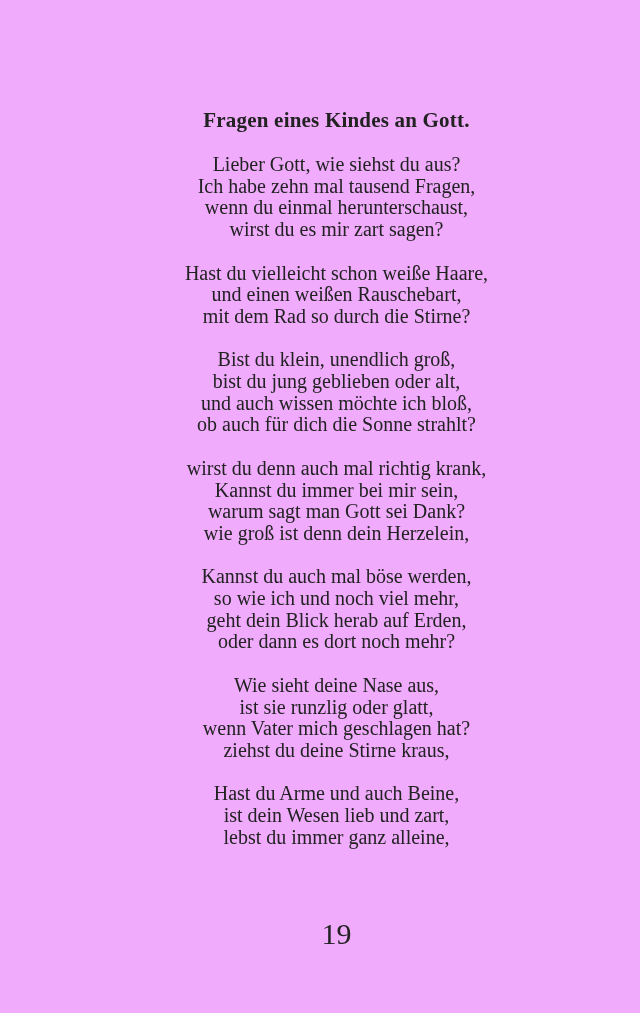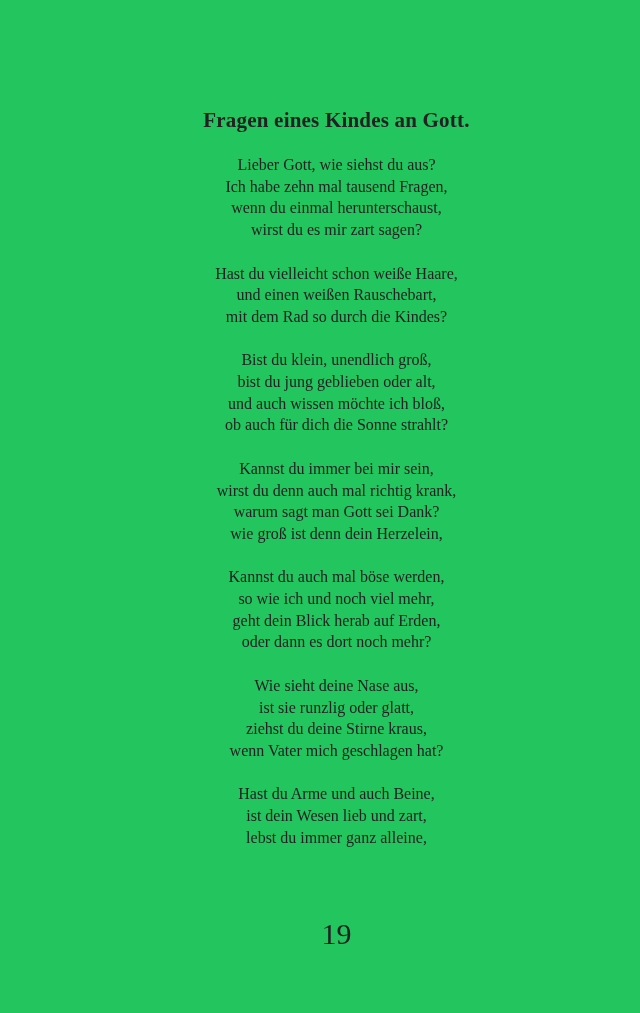"Fragen eines Kindes an Gott." .page { background: #22c55e -> #f0abfc }
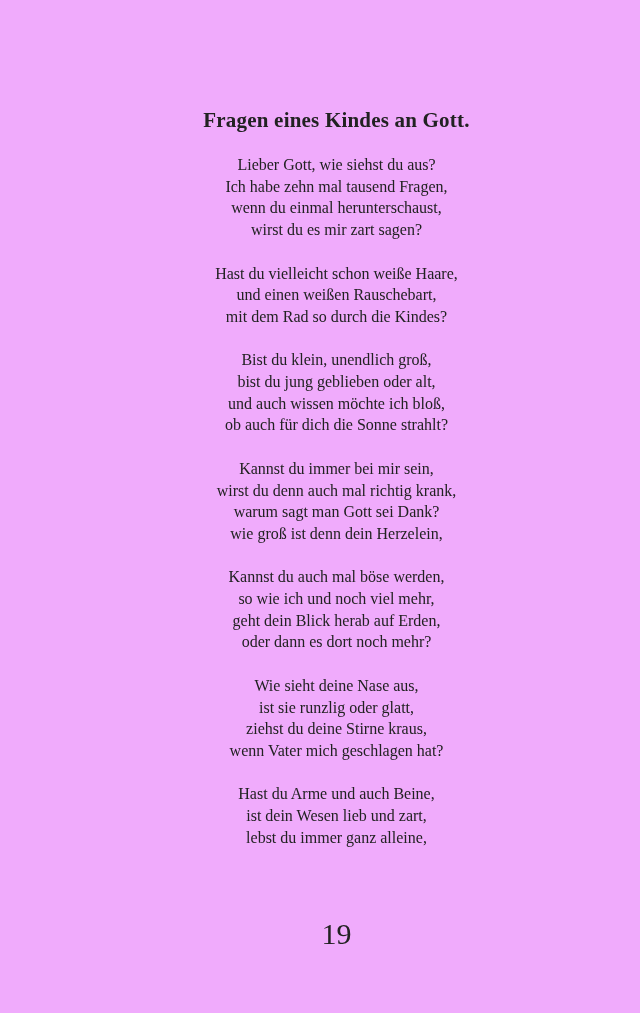"Lieber Gott, wie siehst du" .line { font-size: 16px -> 20px }
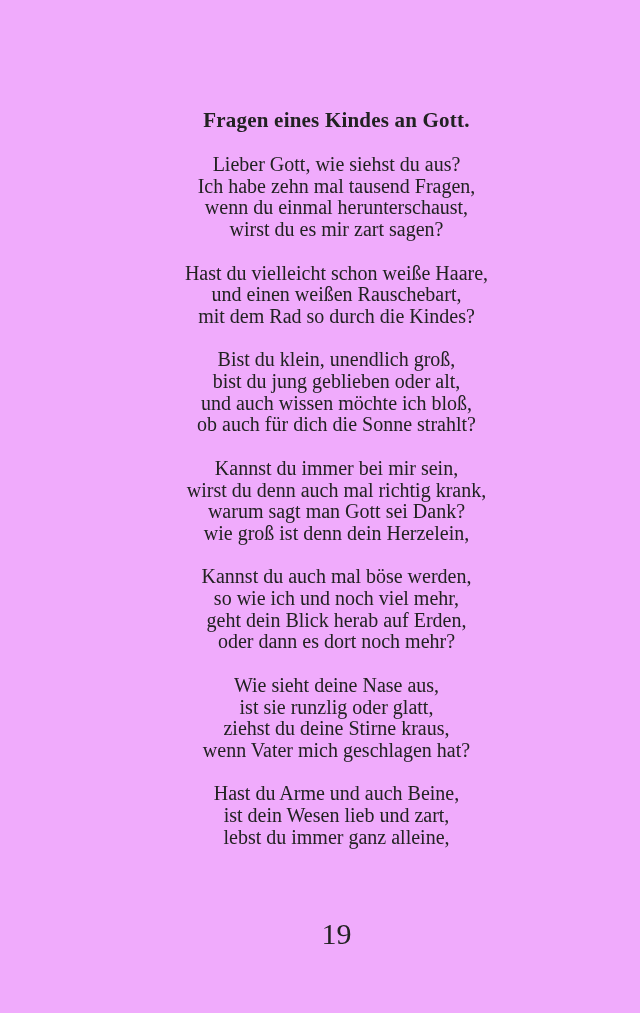"mit dem Rad so durch" div.line { text: Kindes -> Stirne }
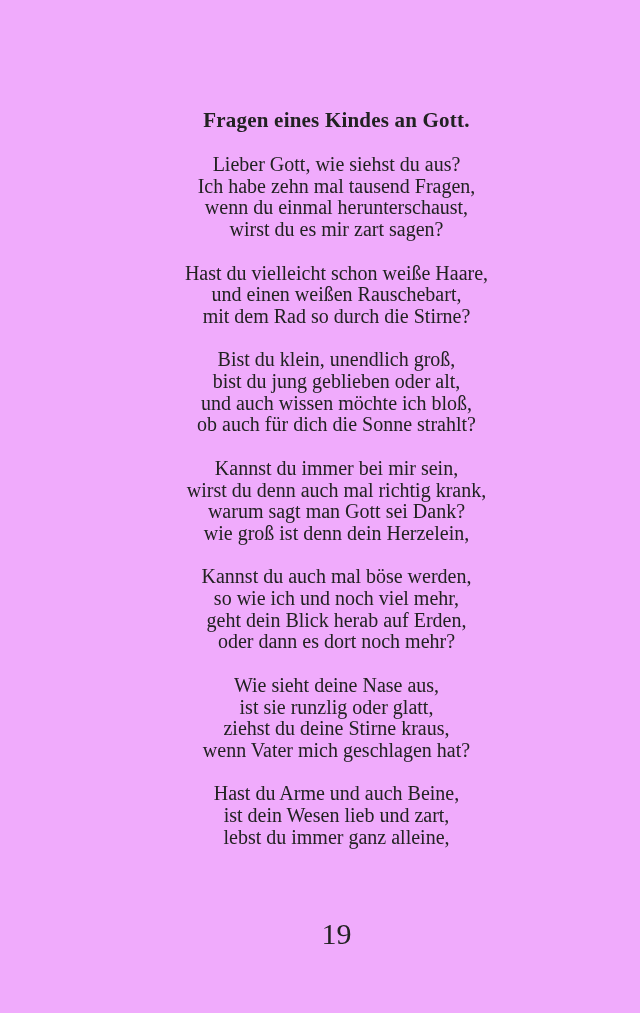"Kannst du immer bei mir" div.line { order: before "wirst du denn auch mal" -> after "wirst du denn auch mal" }
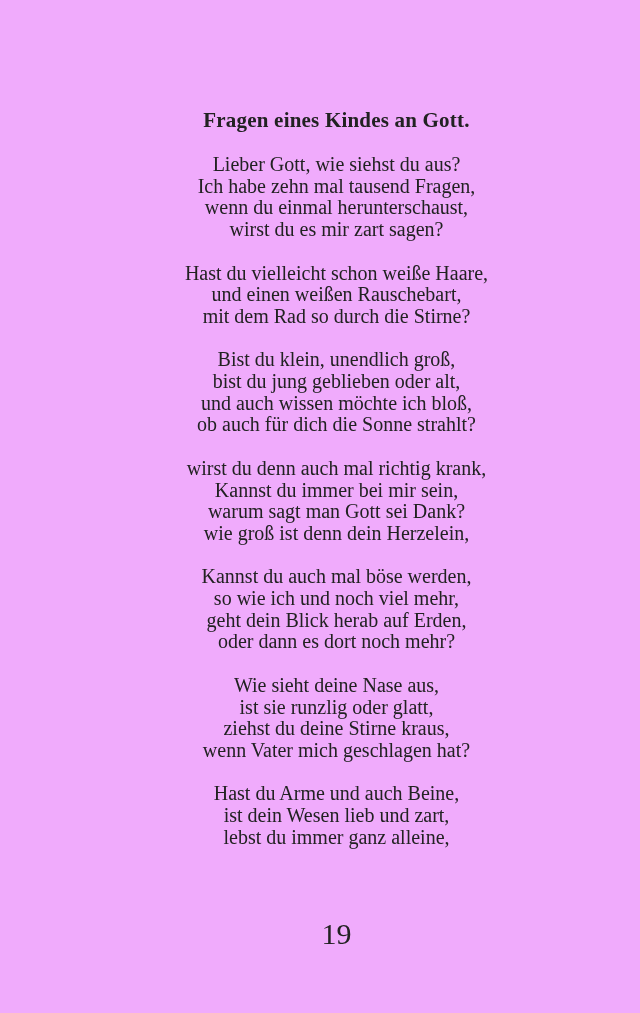"ziehst du deine Stirne kraus," div.line { order: before "wenn Vater mich geschlagen hat?" -> after "wenn Vater mich geschlagen hat?" }
